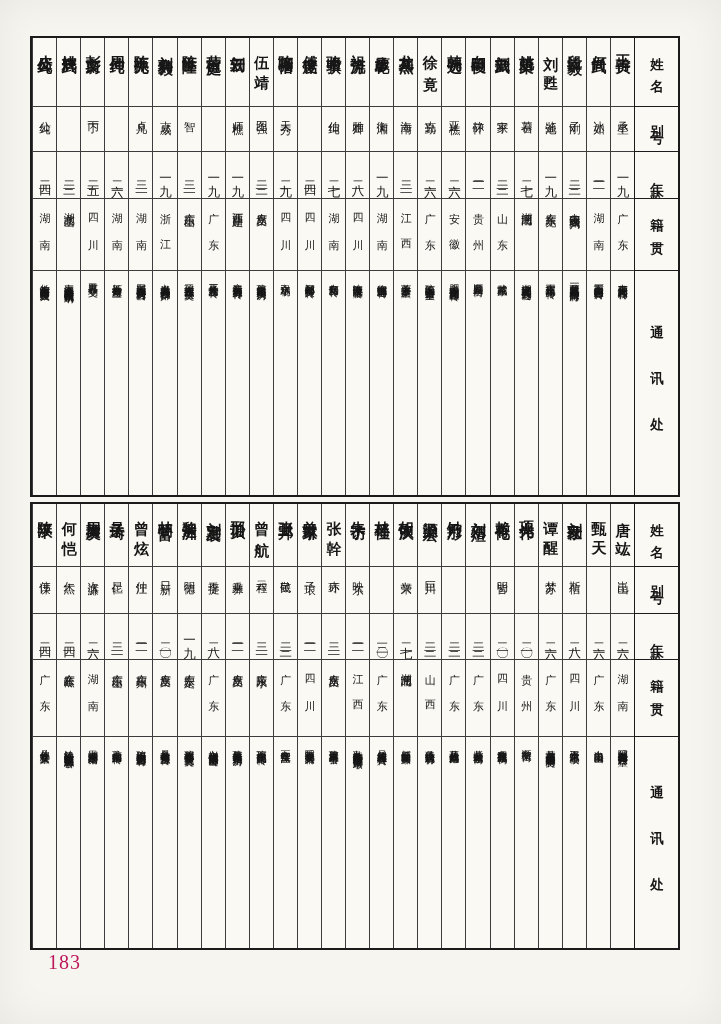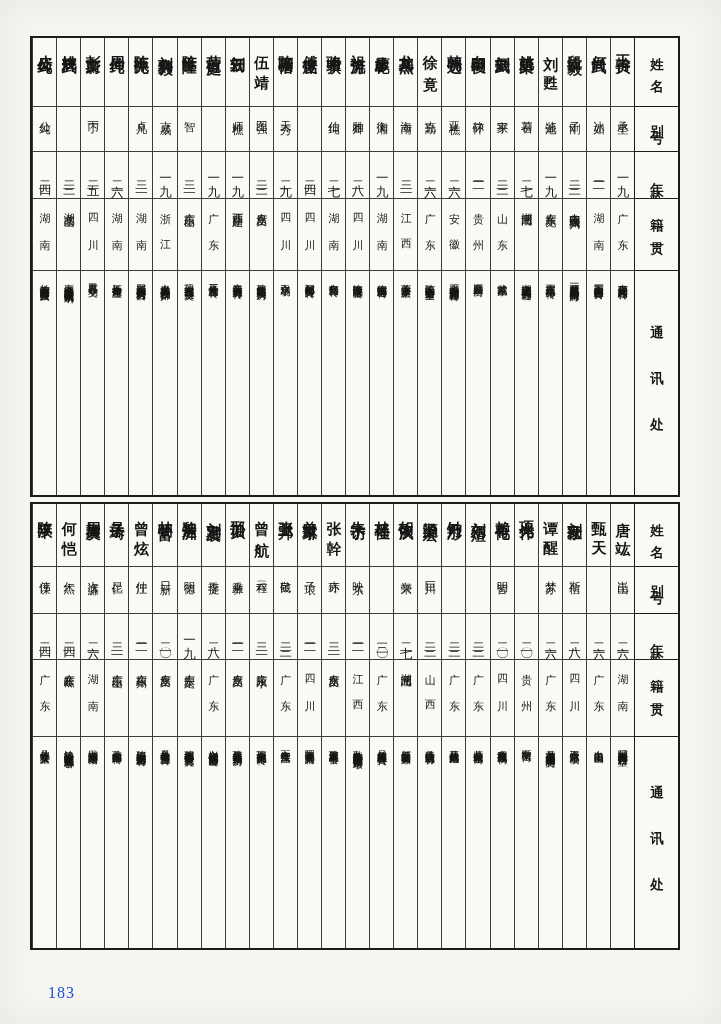"183" .pagenum { color: #1d4ed8 -> #be185d; font-size: 16px -> 20px; top: 984px -> 951px }
